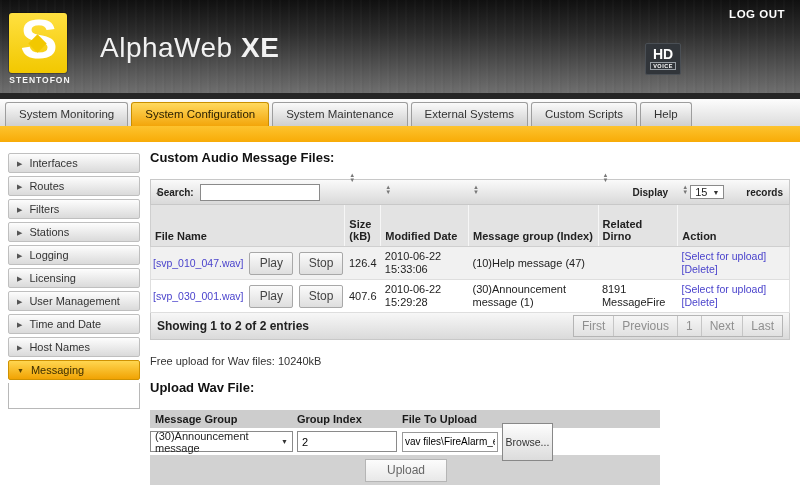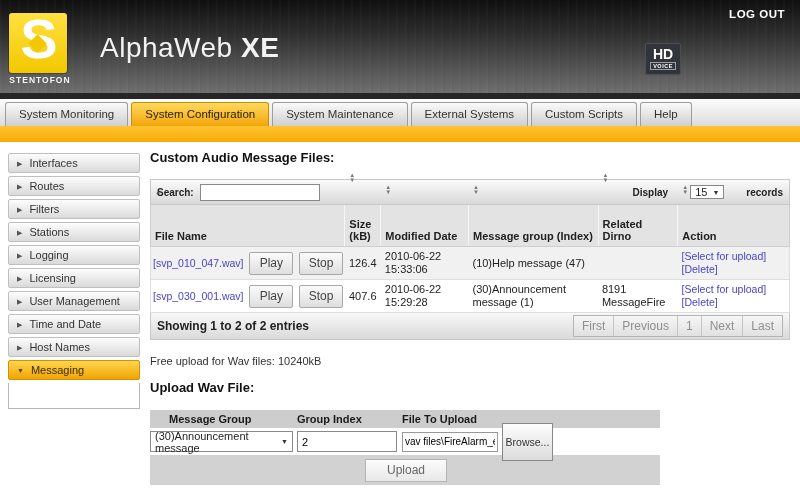"Message Group" .fl-group { padding-left: 19px -> 5px }
